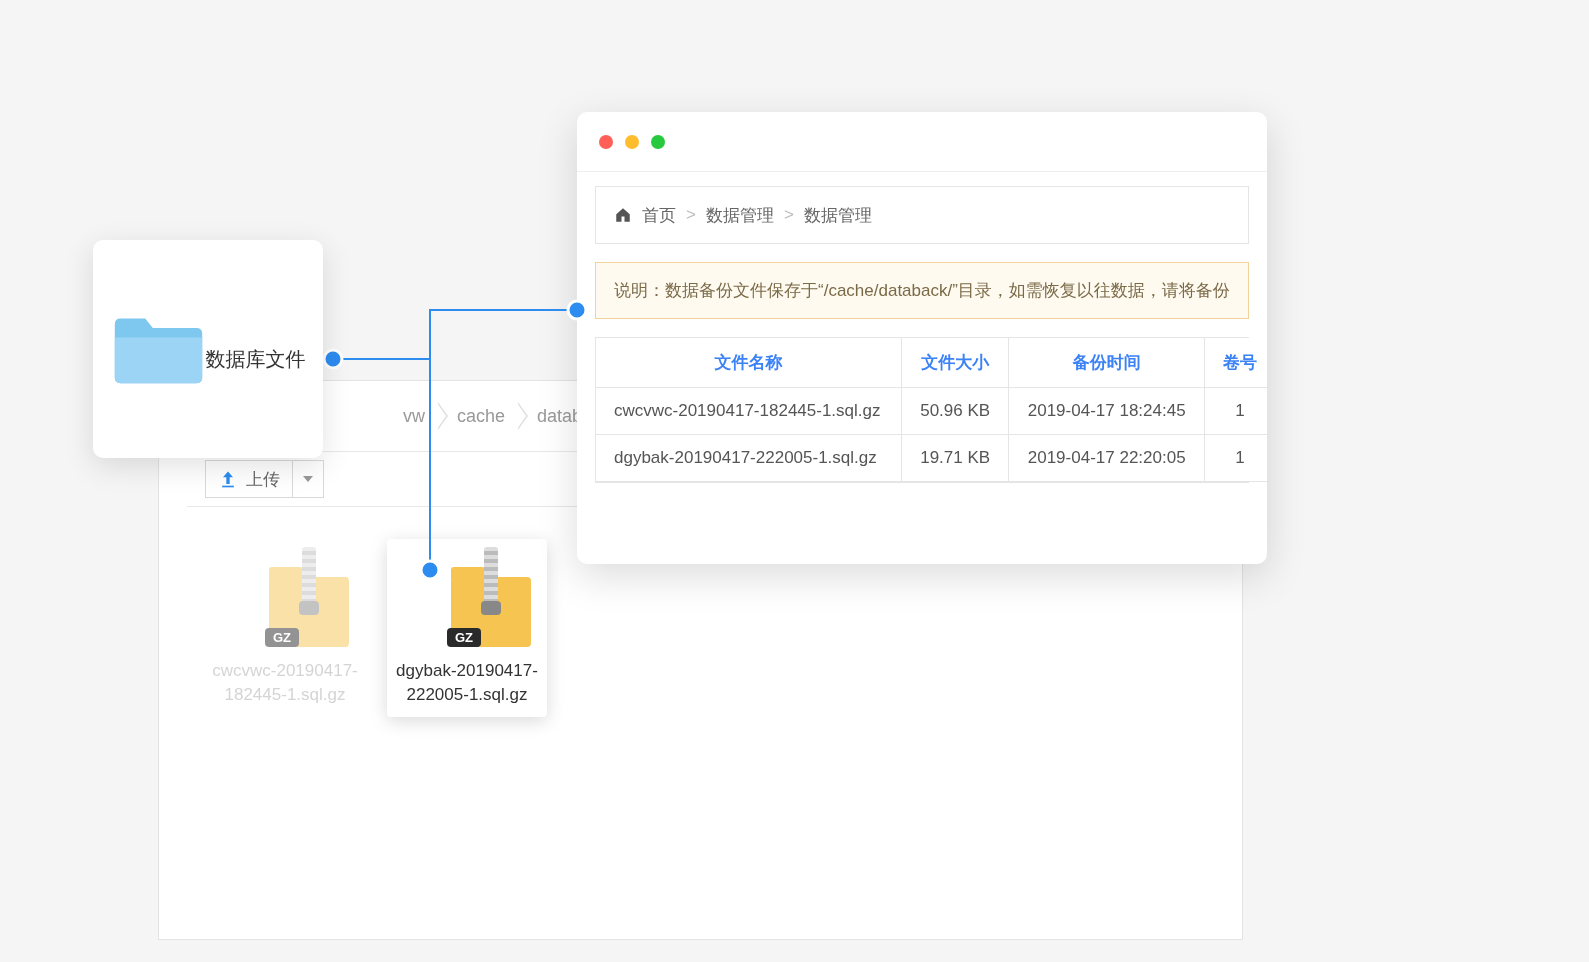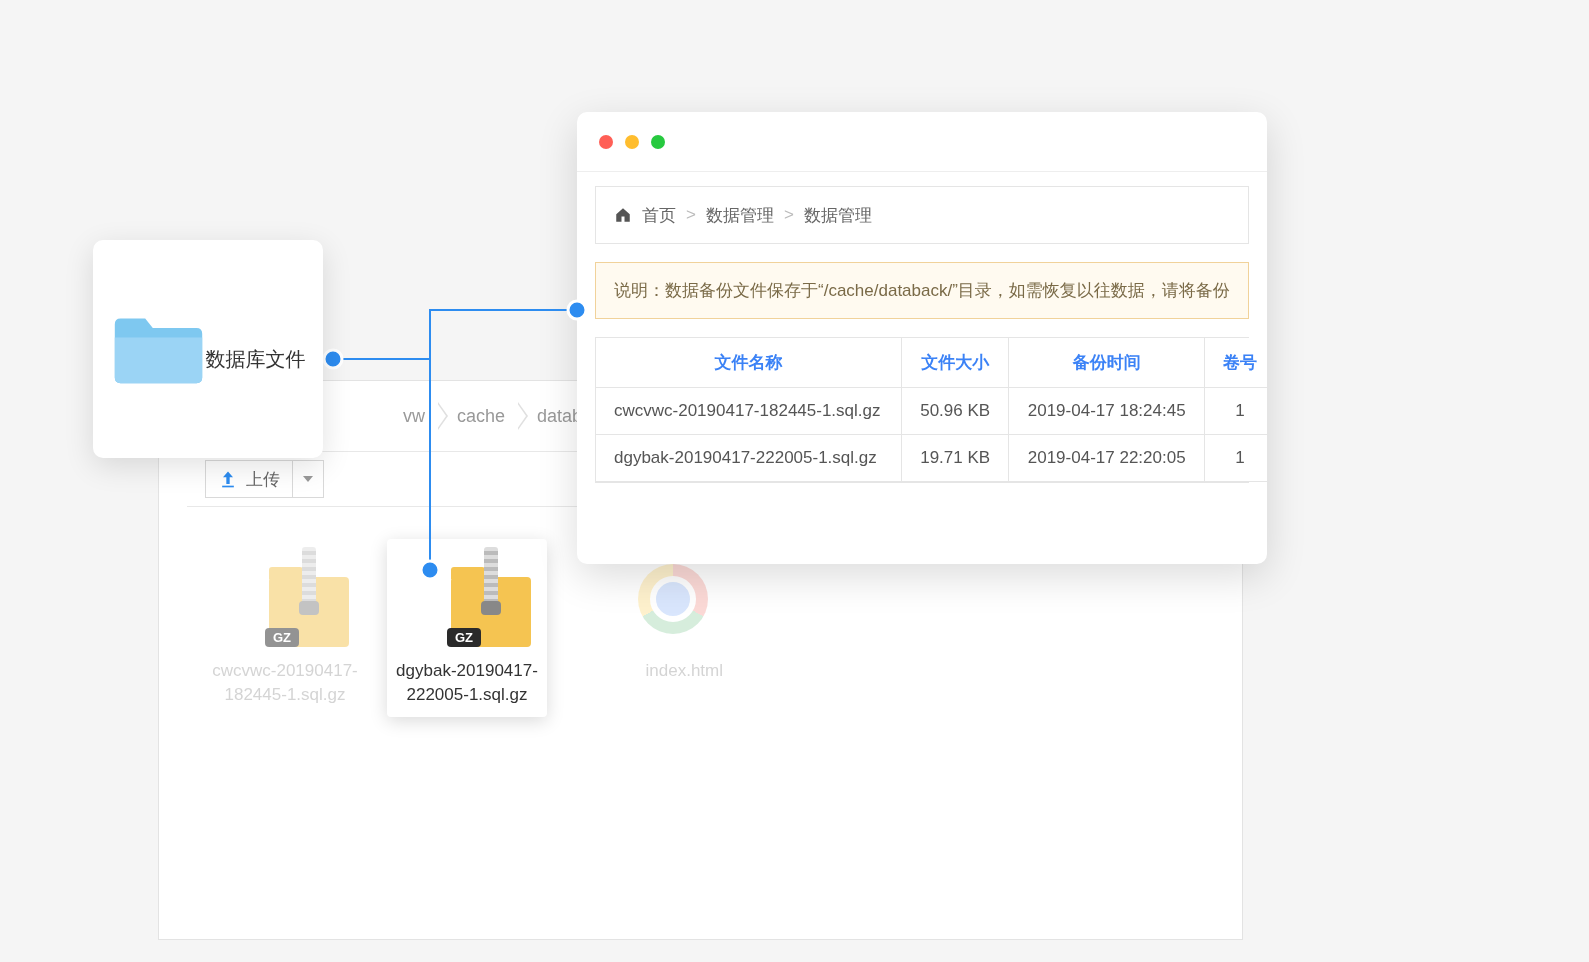"index.html" div.file-item { html: <div> <div> <div></div> </div> <div>index.html</div> </div> -> none }
